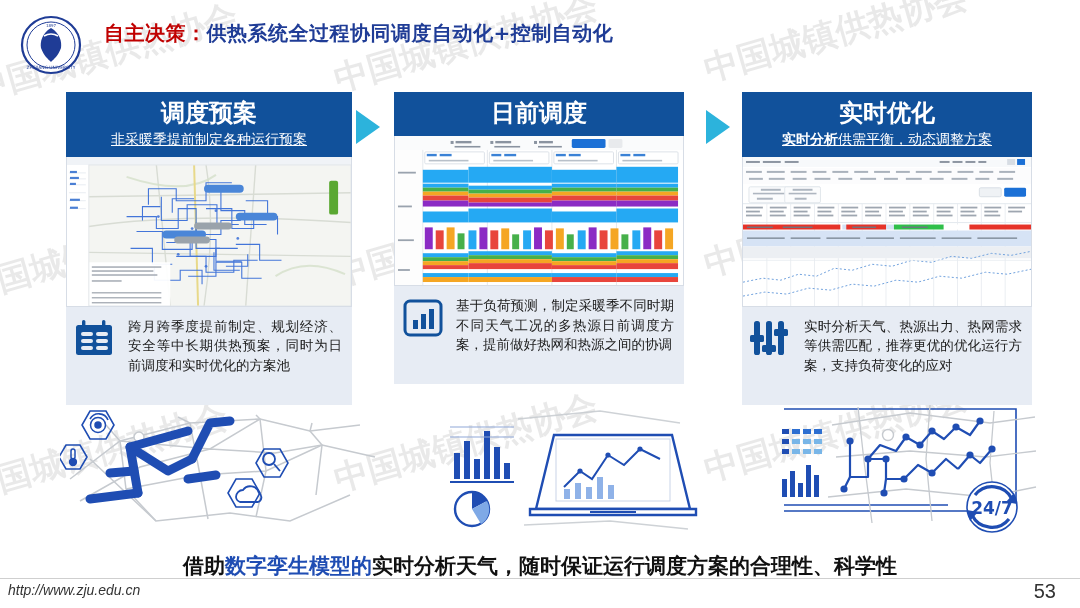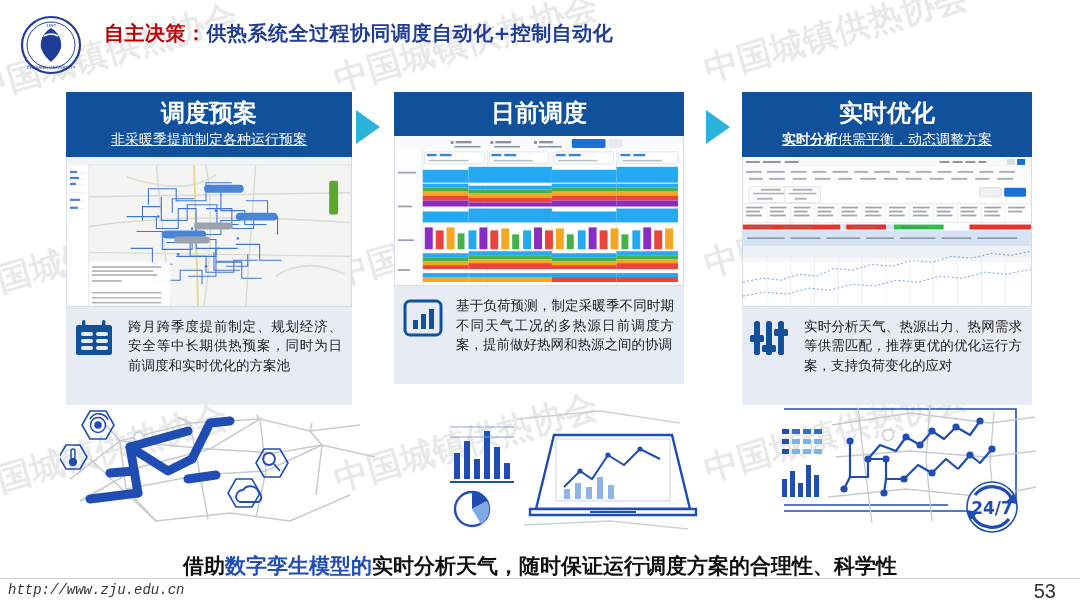"http://www.zju.edu.cn" .url { font-family: Liberation Mono, monospace -> Liberation Sans, sans-serif }
